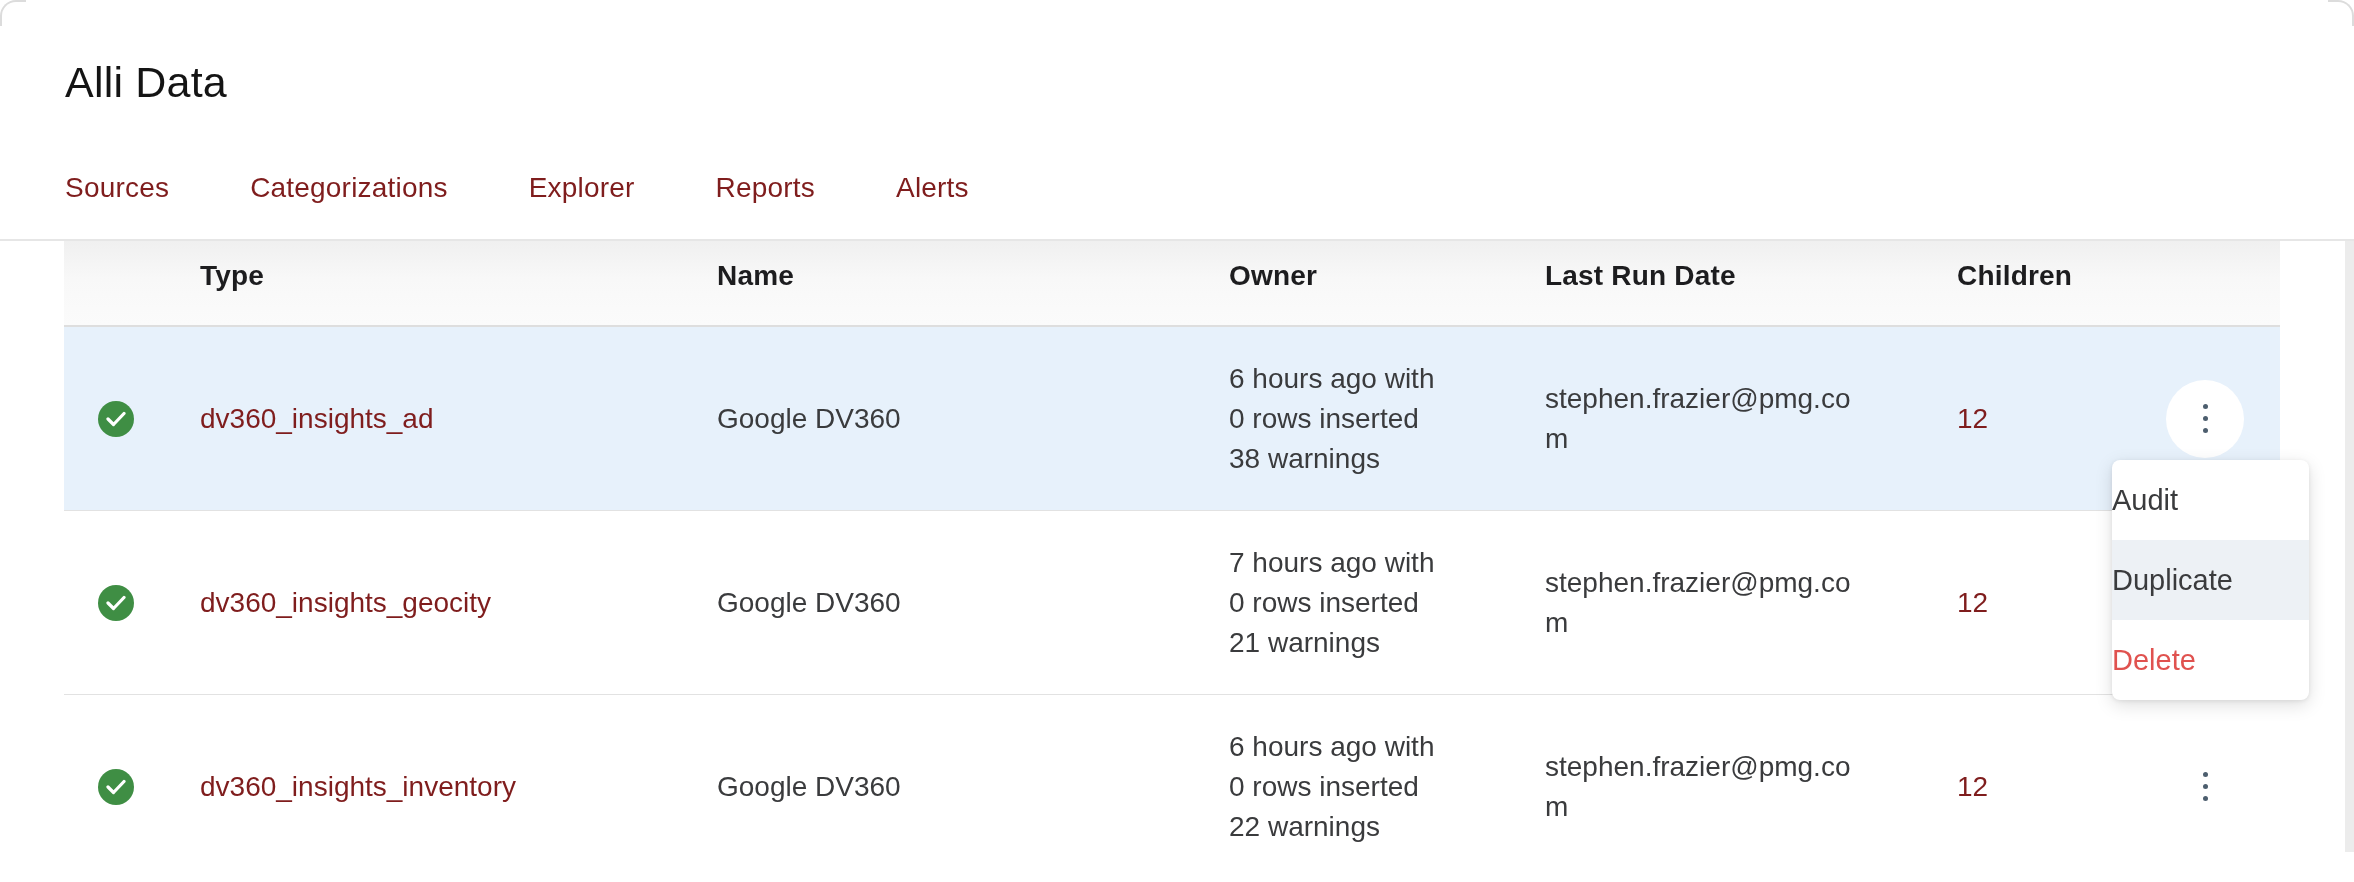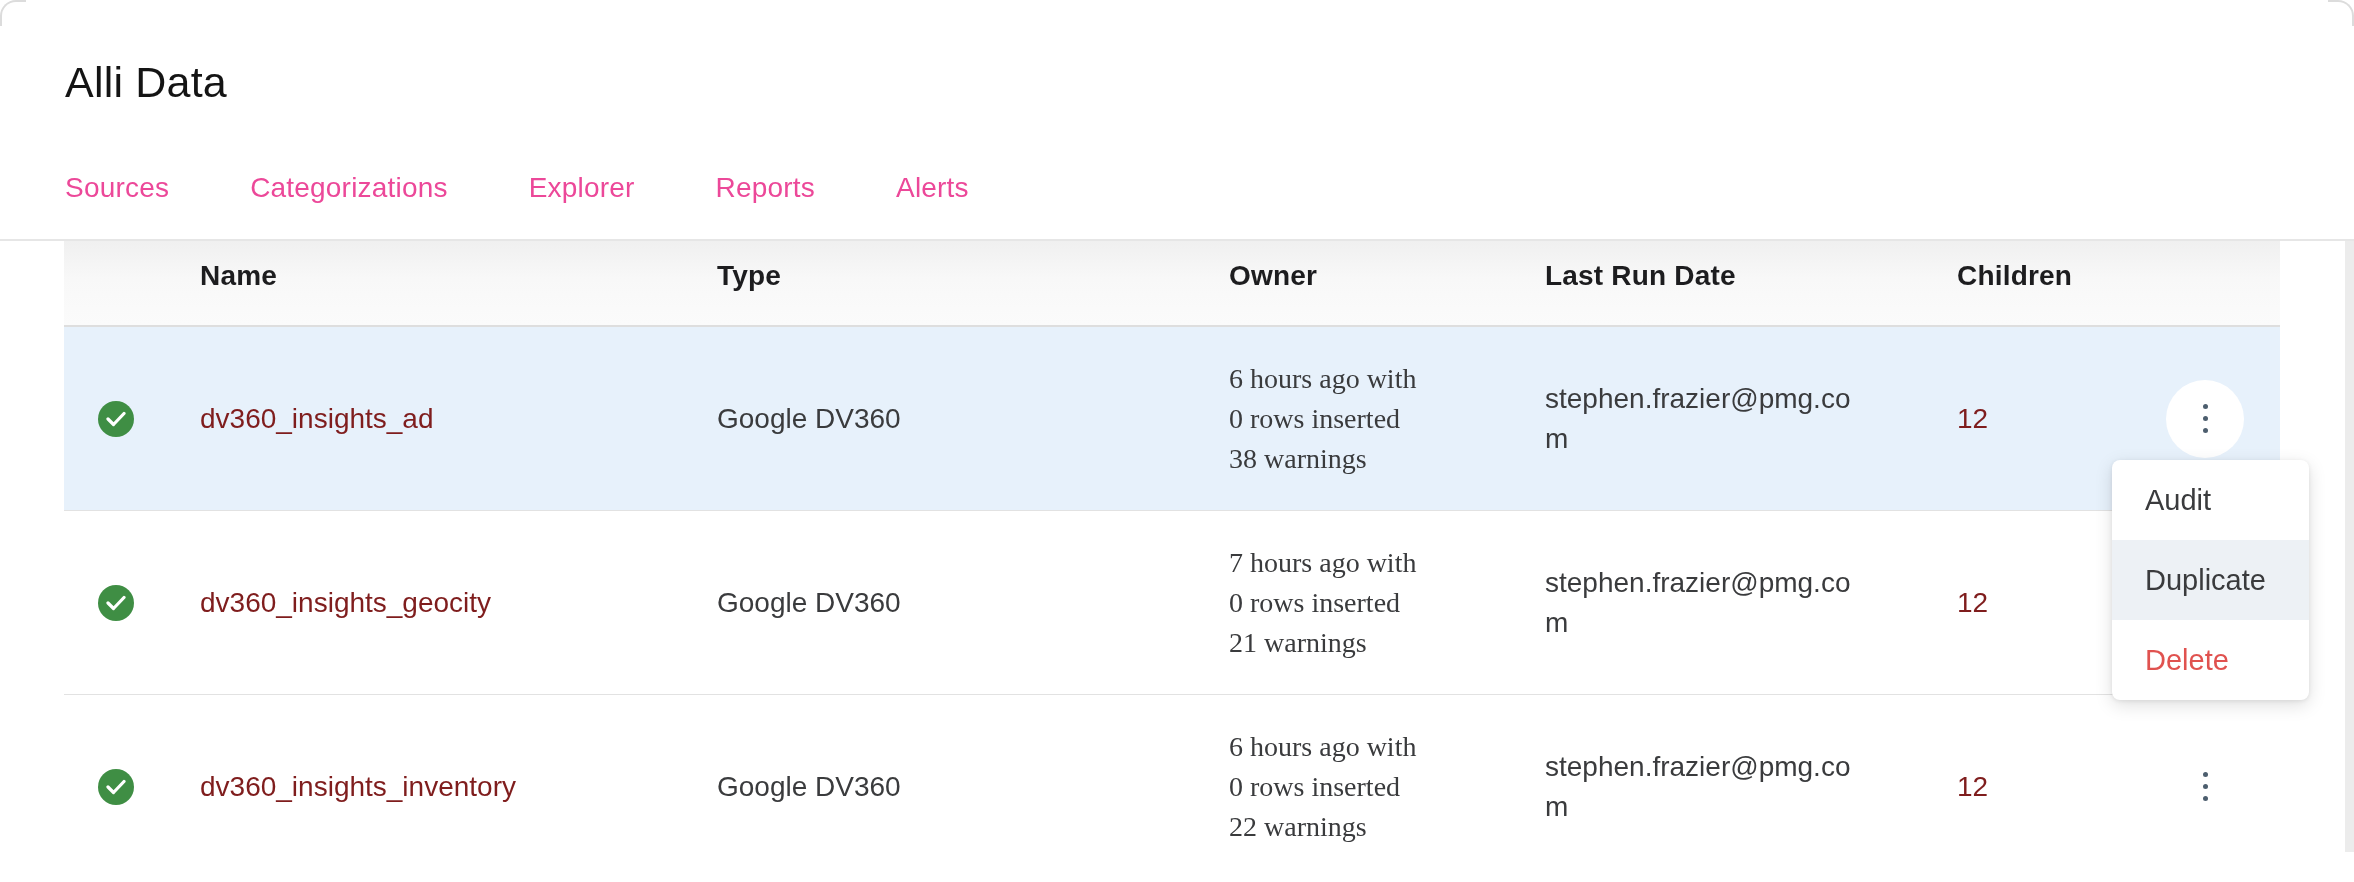"Sources" .tab { color: #ec4899 -> #7f1d1d }
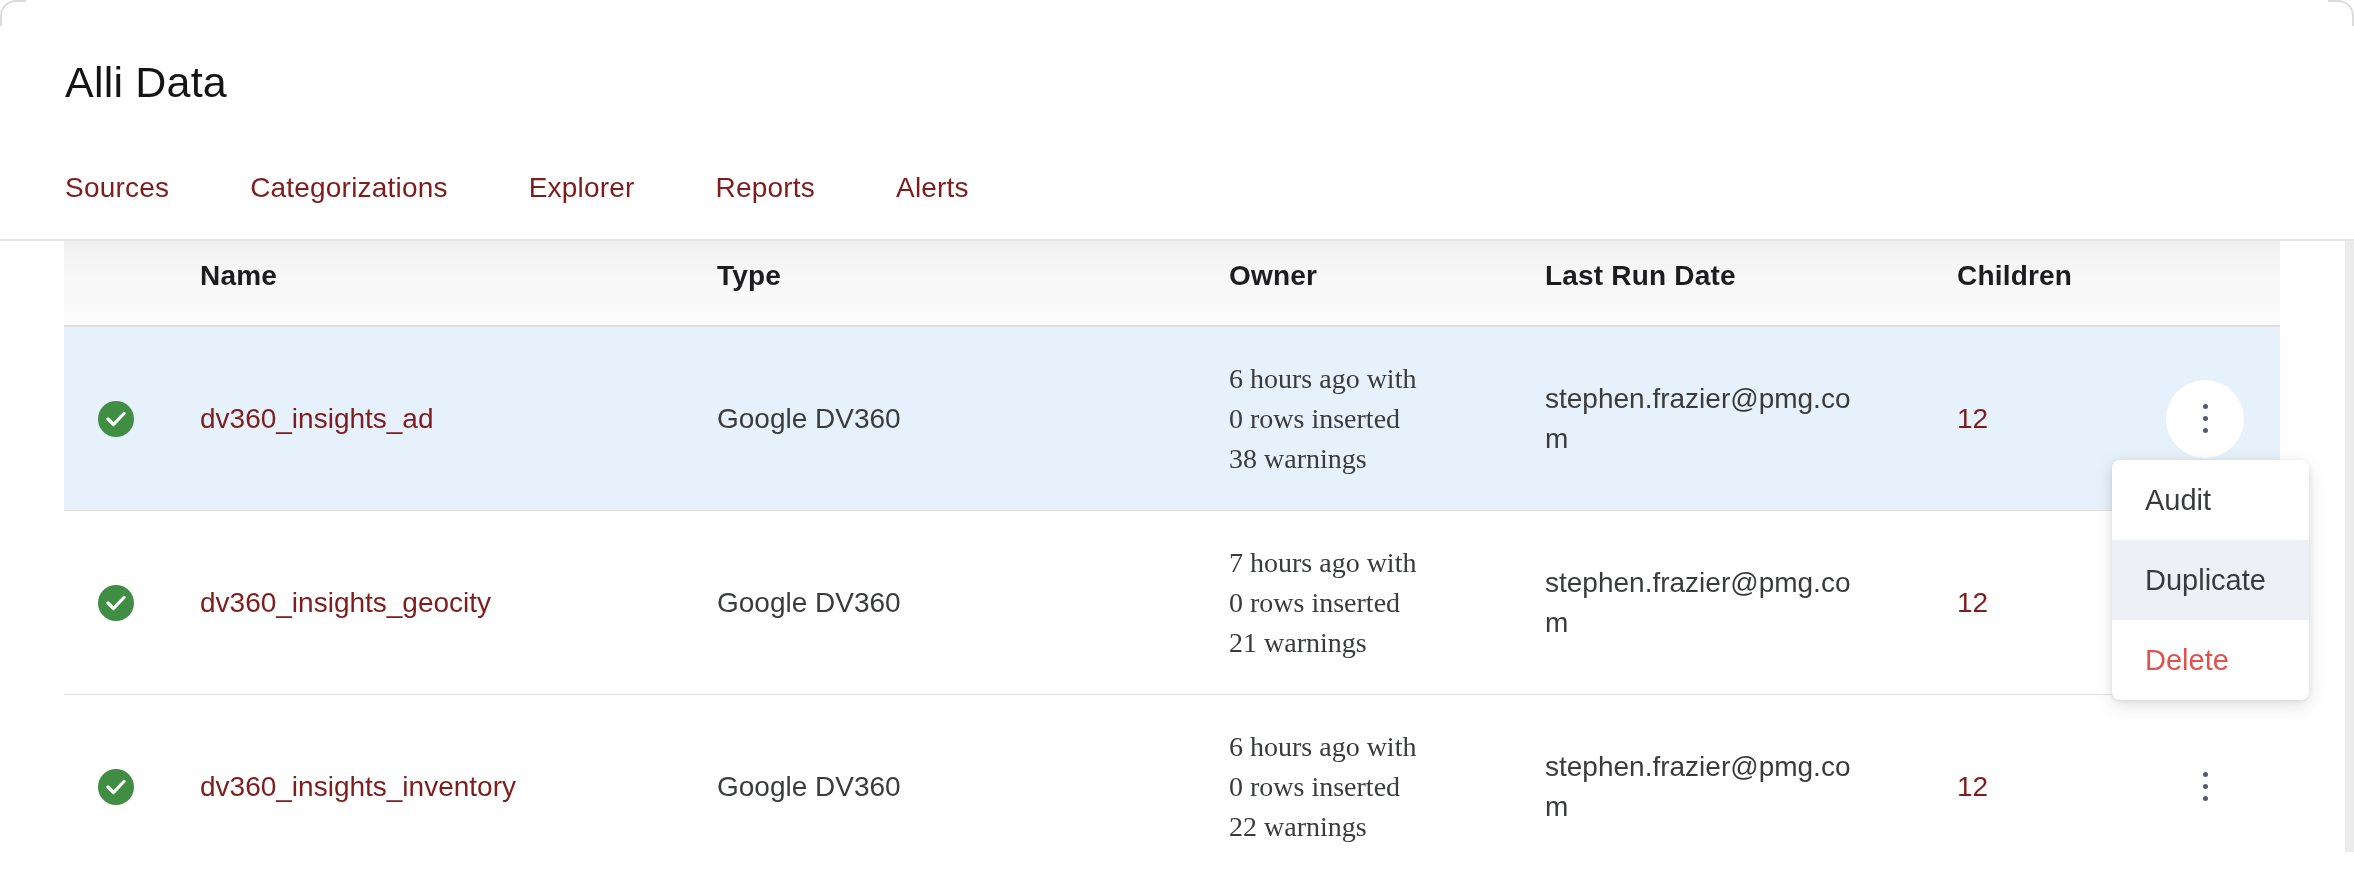"Name" div.th { order: before "Type" -> after "Type" }
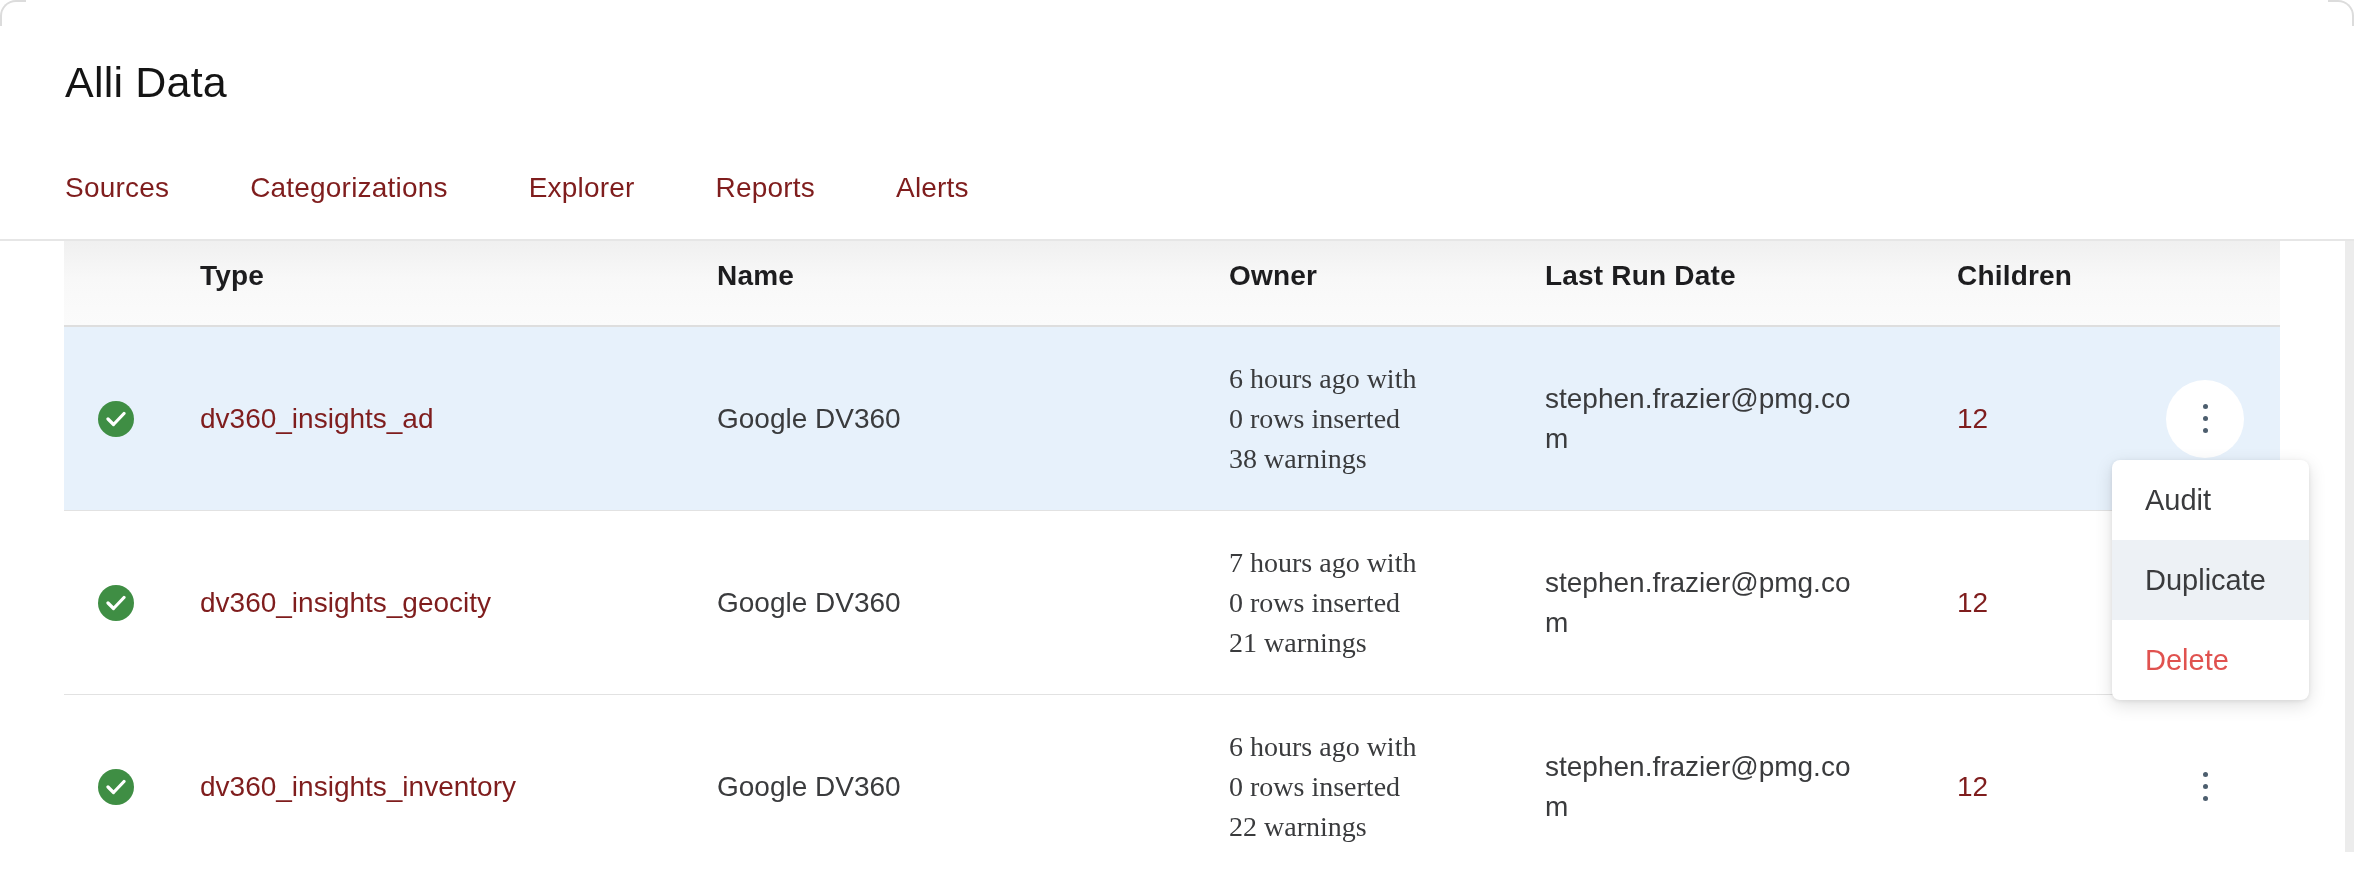"6 hours ago with" .lastrun-line { font-family: Liberation Serif, serif -> none }
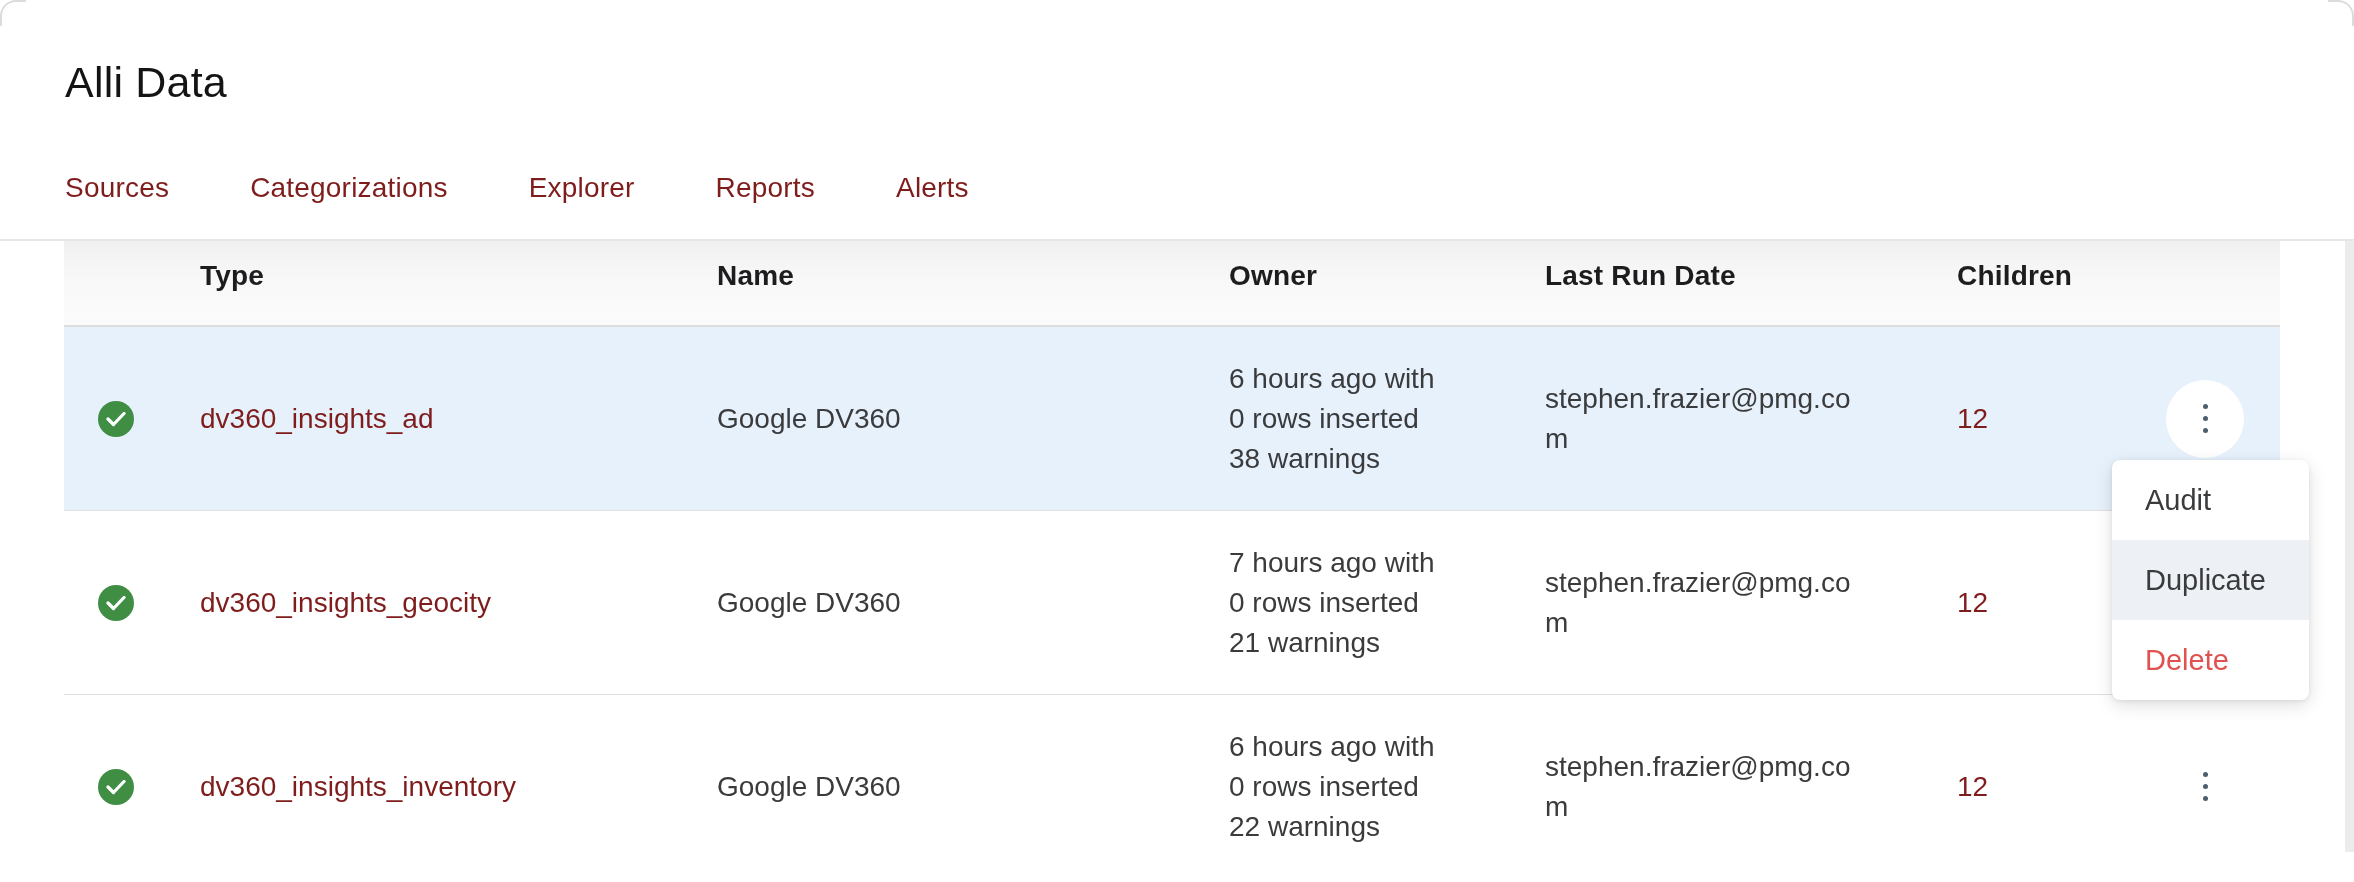"Audit" .menu-item { padding-left: 33px -> none }
